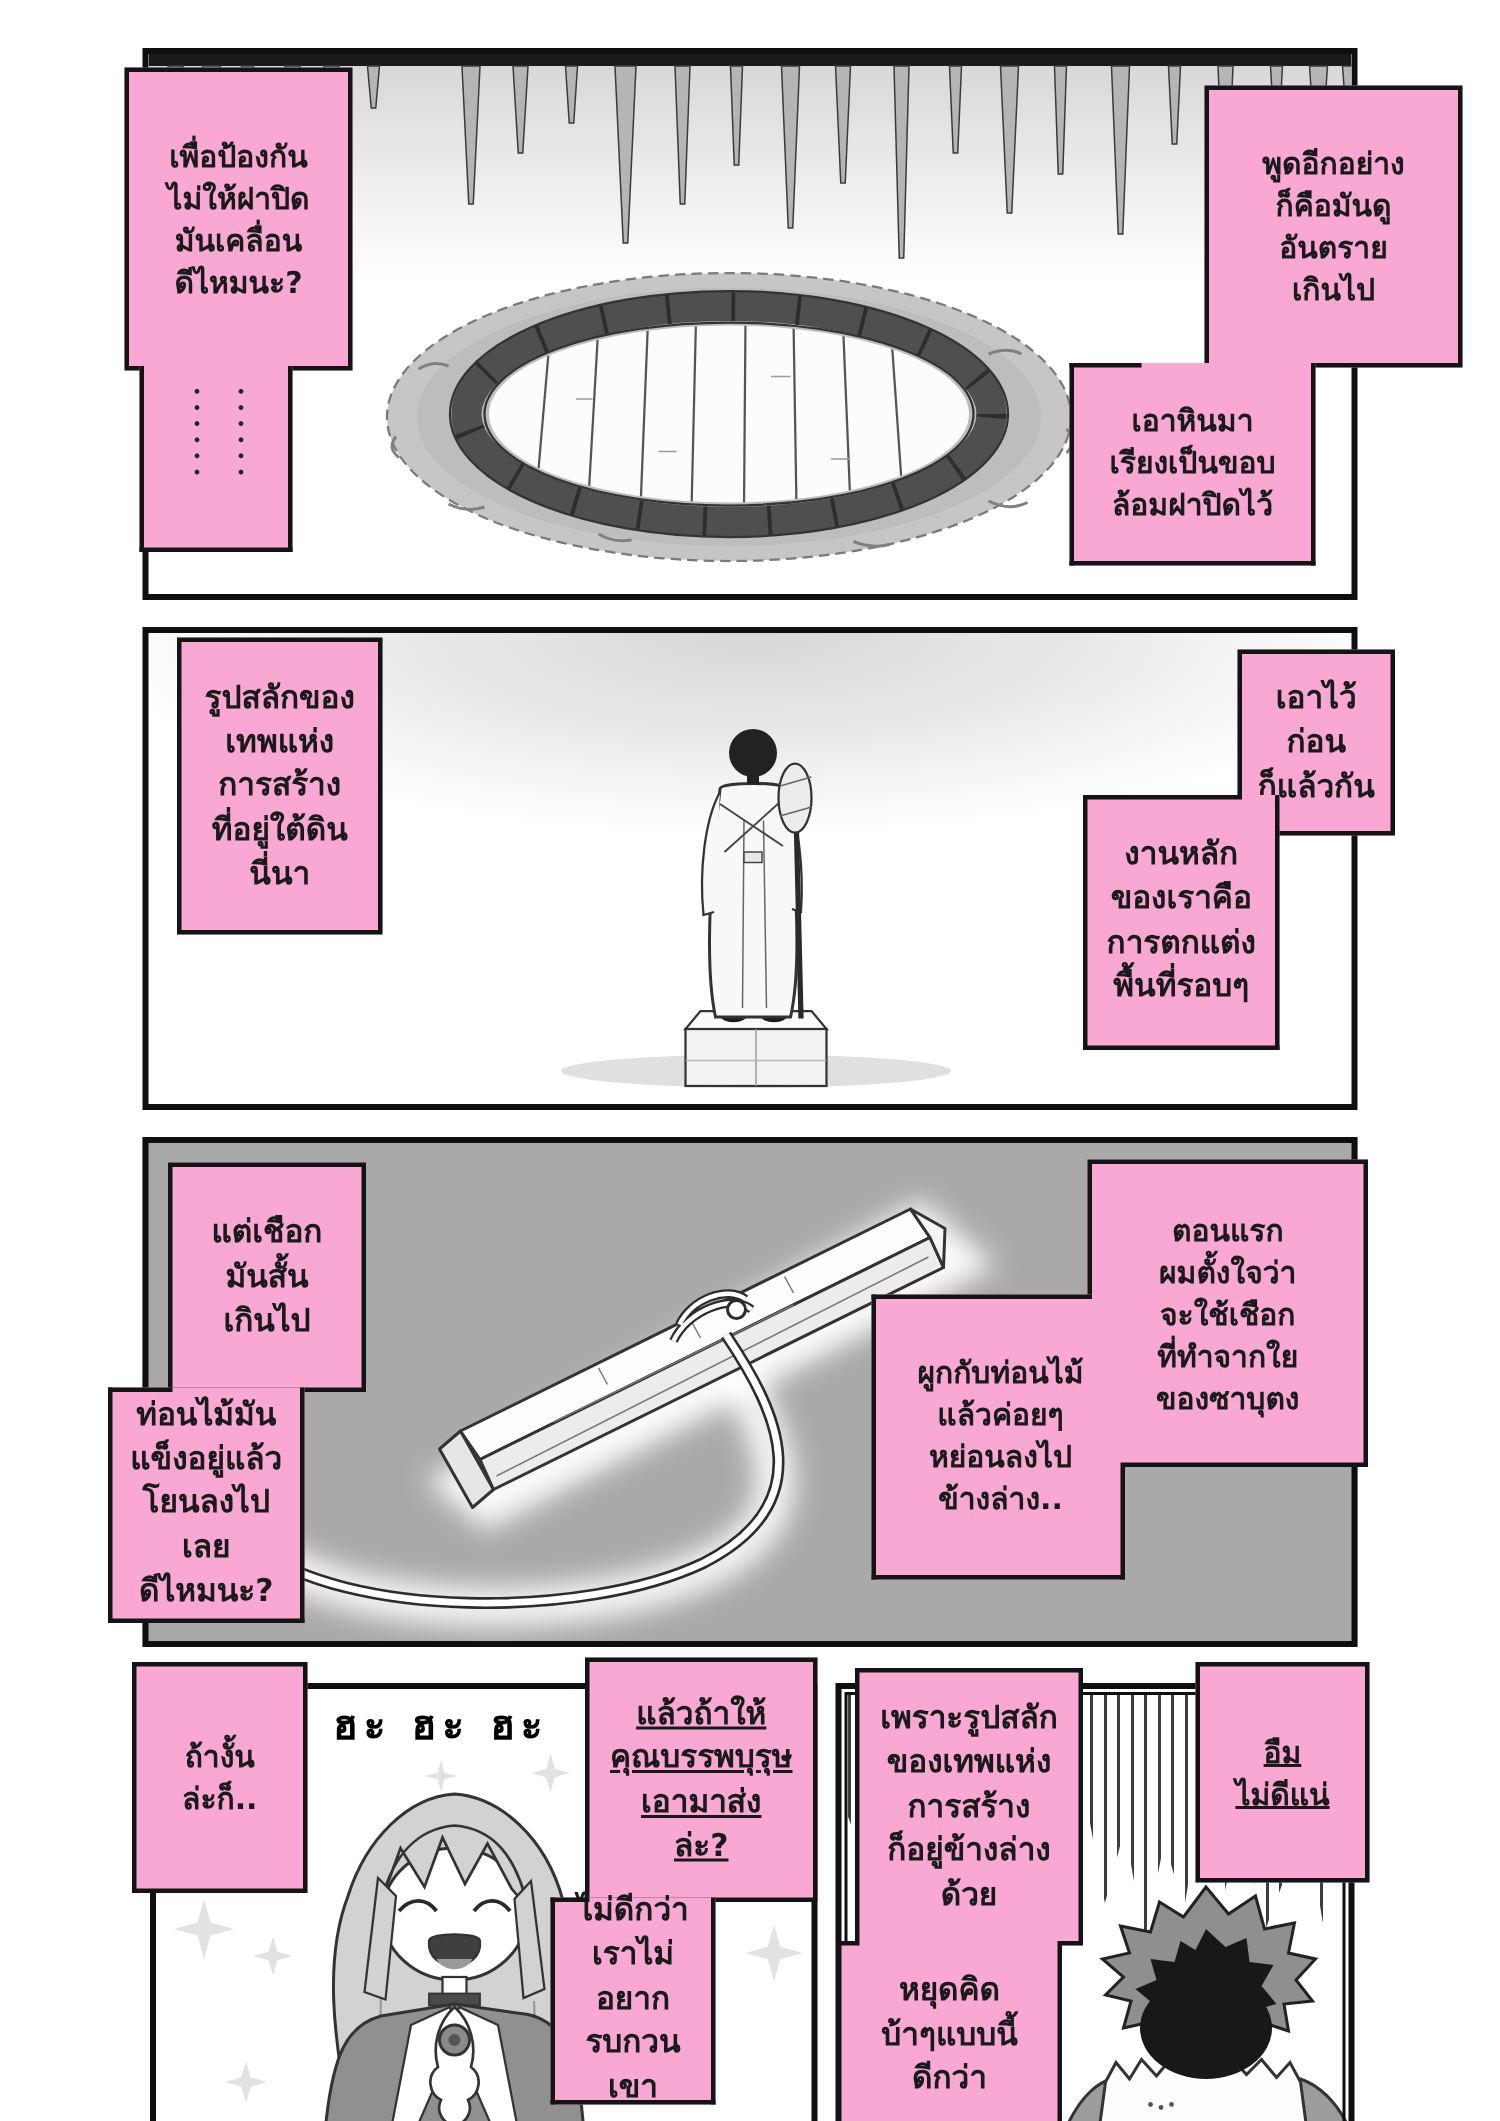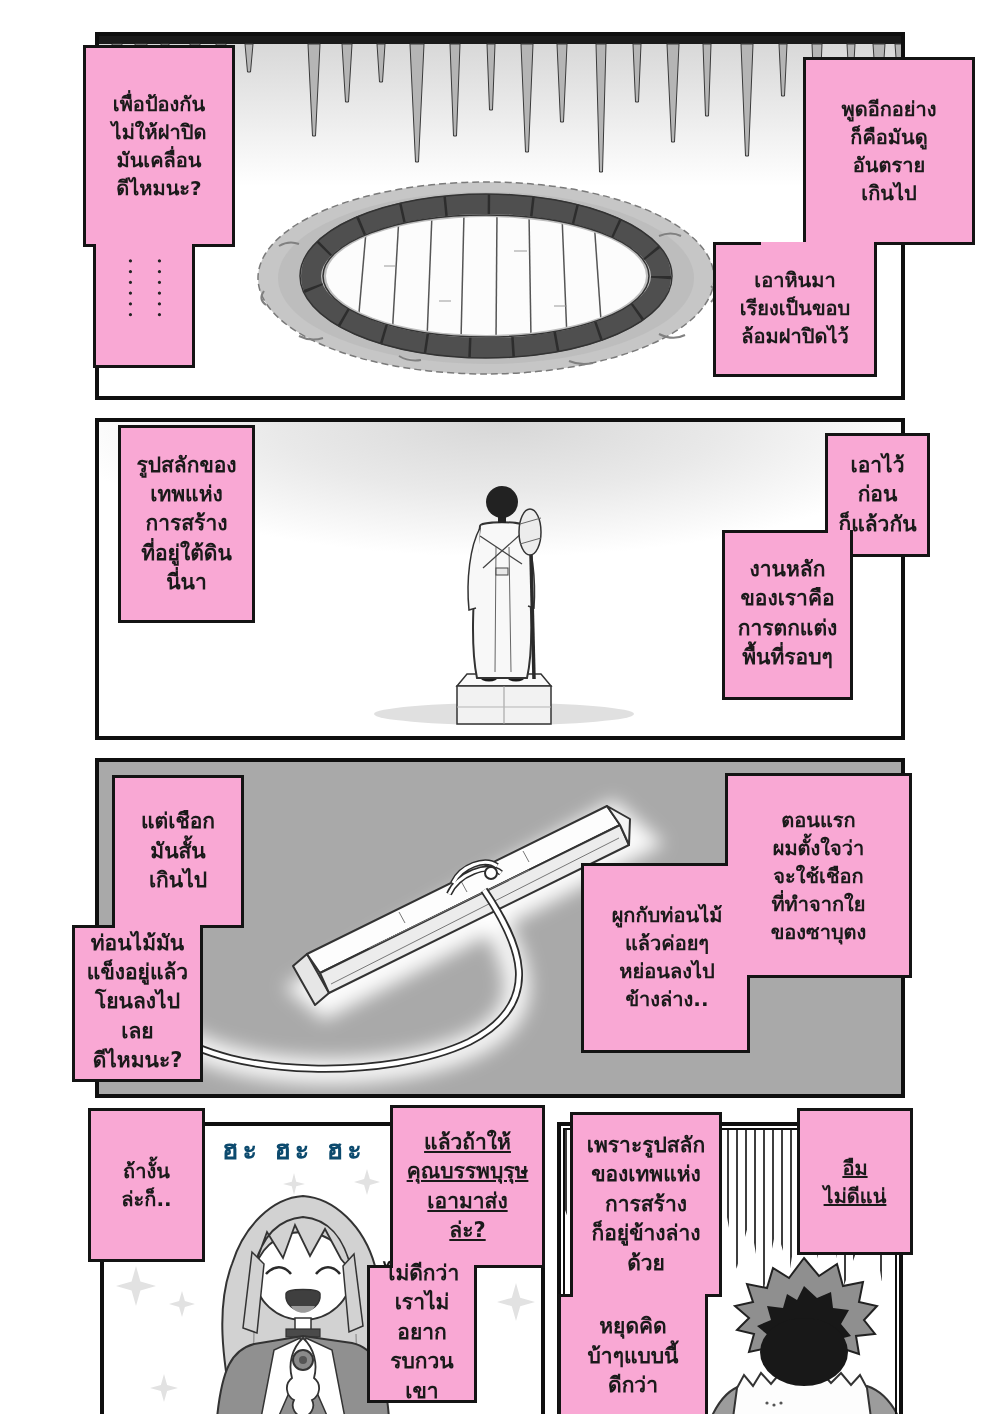"ฮะ ฮะ ฮะ" .laugh { color: #0c4a6e -> #000000 }
